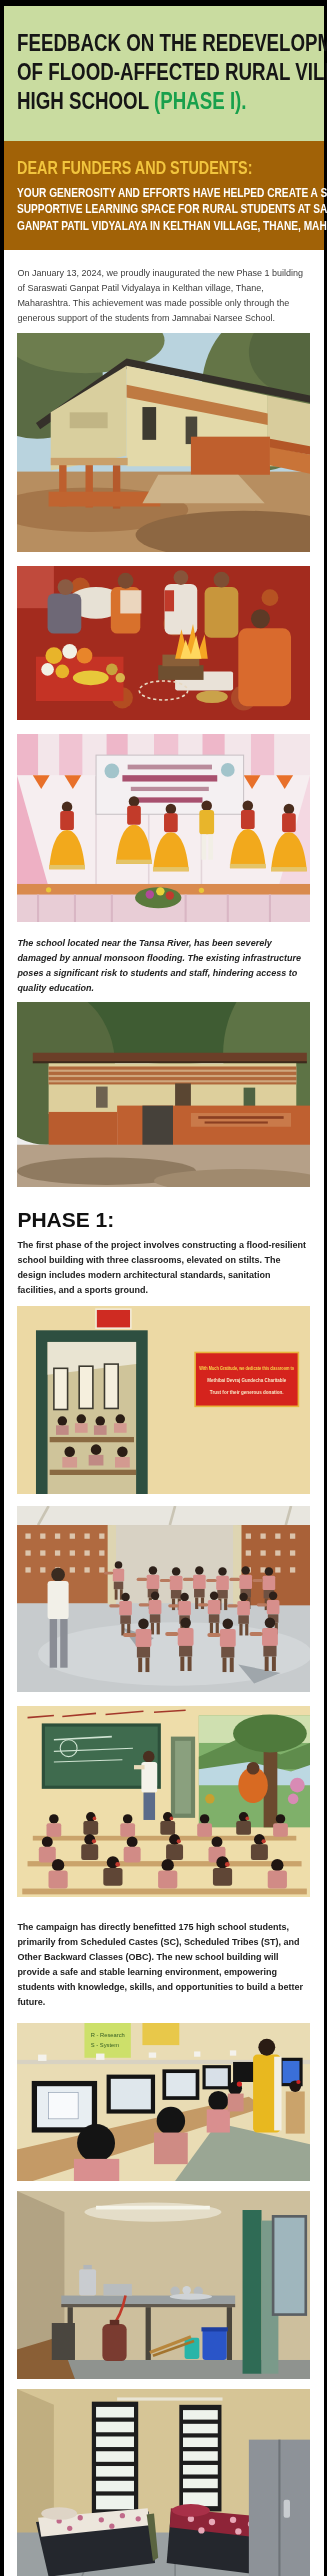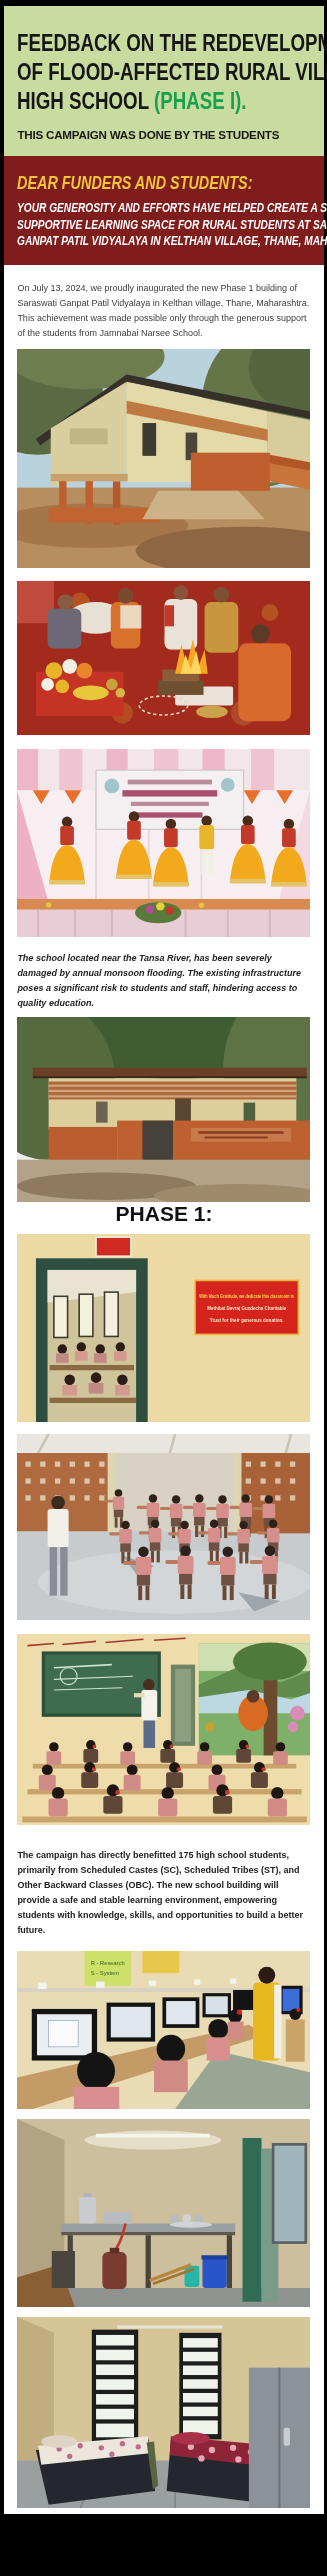"THIS CAMPAIGN WAS DONE BY" div { html: <div>THIS CAMPAIGN WAS DONE BY THE STUDENTS</div> -> none }
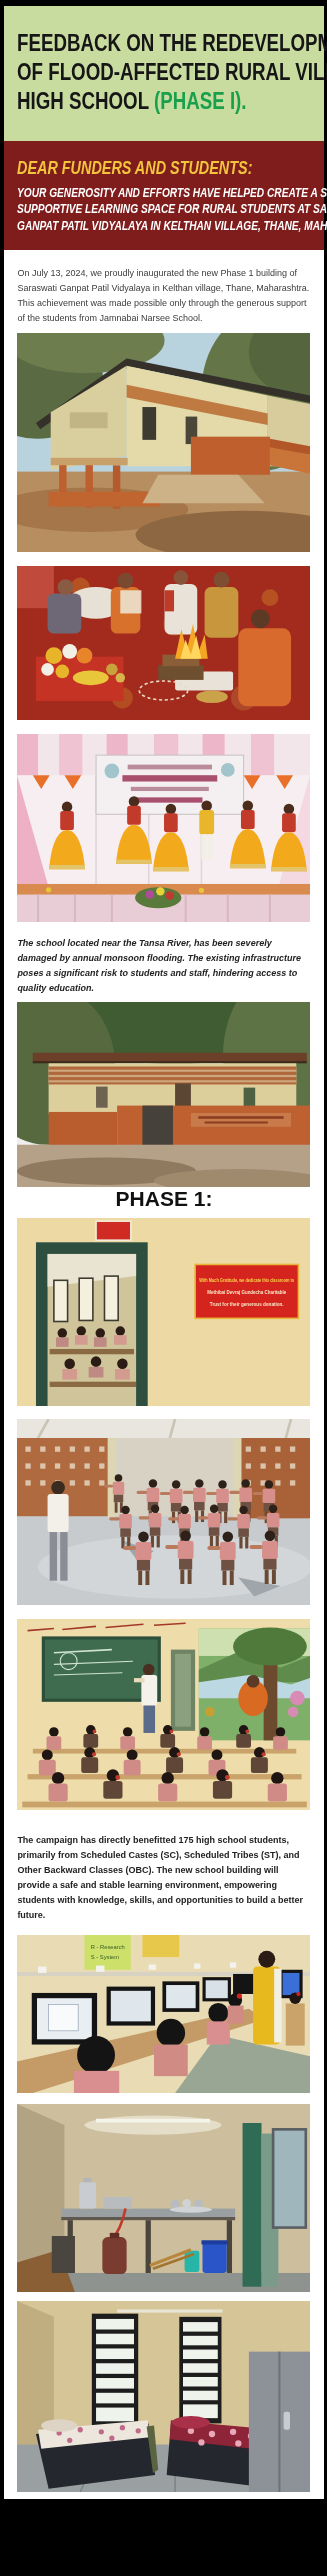"DEAR FUNDERS AND STUDENTS:" .banner { background: #7f1d1d -> #a16207; font-style: italic -> none }
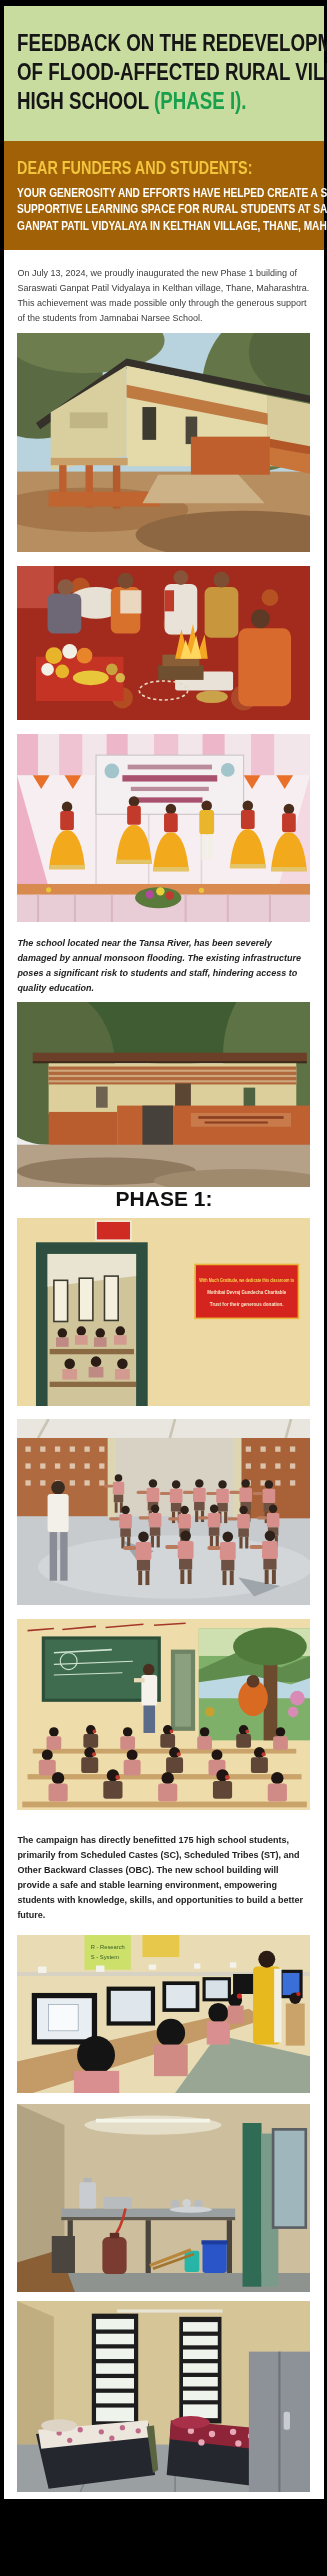"On July 13, 2024, we" p.regular { text: July -> January }
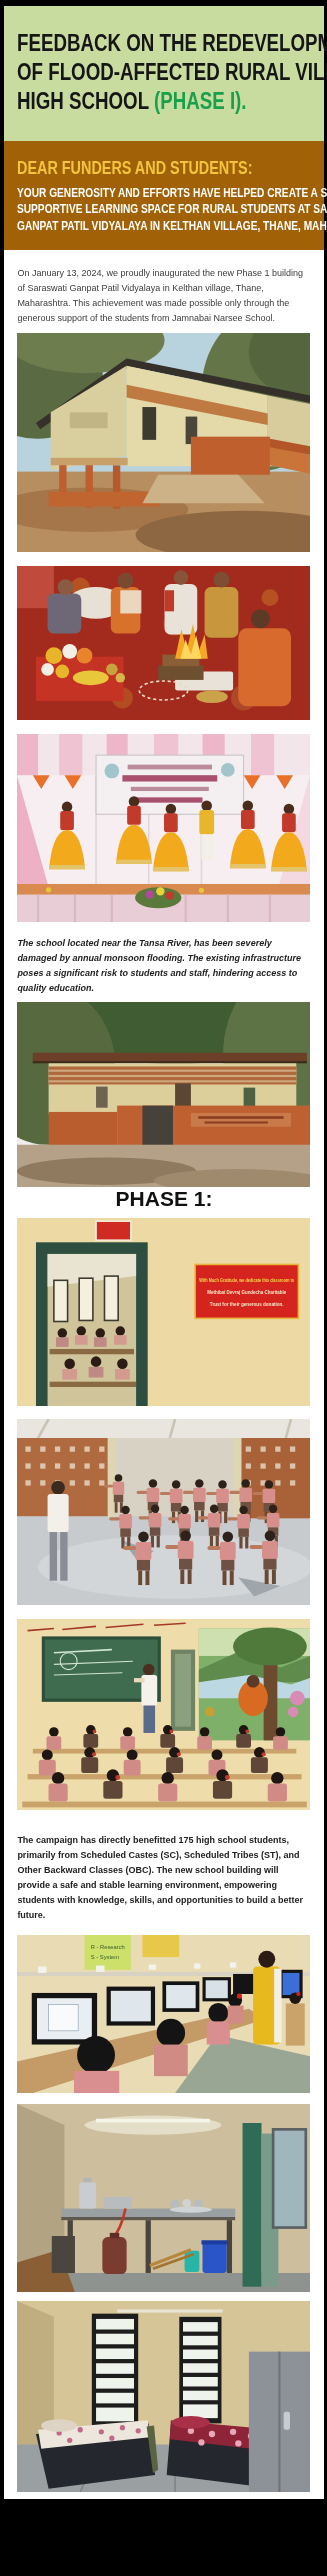"PHASE 1:" h2.phase-heading { margin-top: none -> 21px; text-align: center -> none }
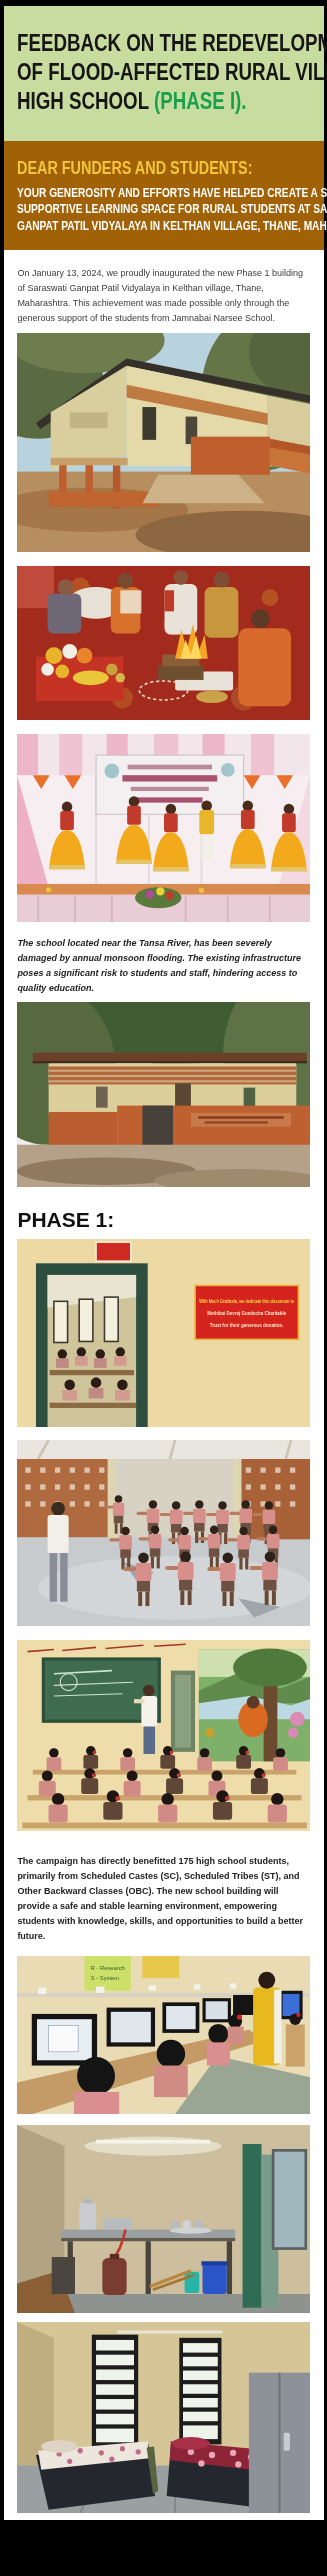"The first phase of the" p.bold { html: none -> <p>The first phase of the project involves constructing a flood-resilient school building with three classrooms, elevated on stilts. The design includes modern architectural standards, sanitation facilities, and a sports ground.</p> }
